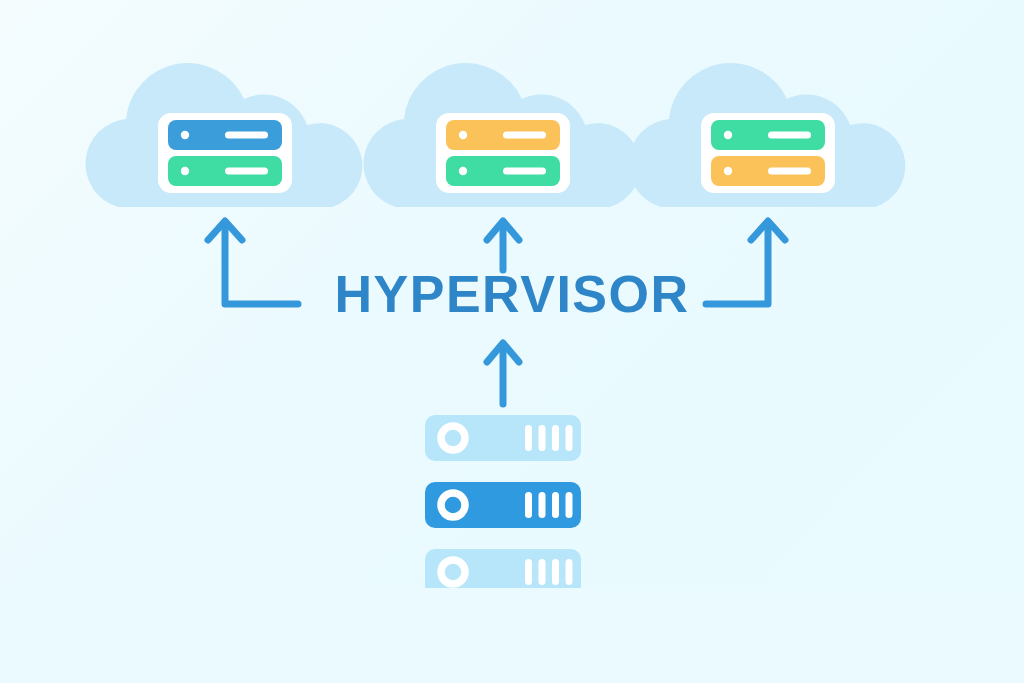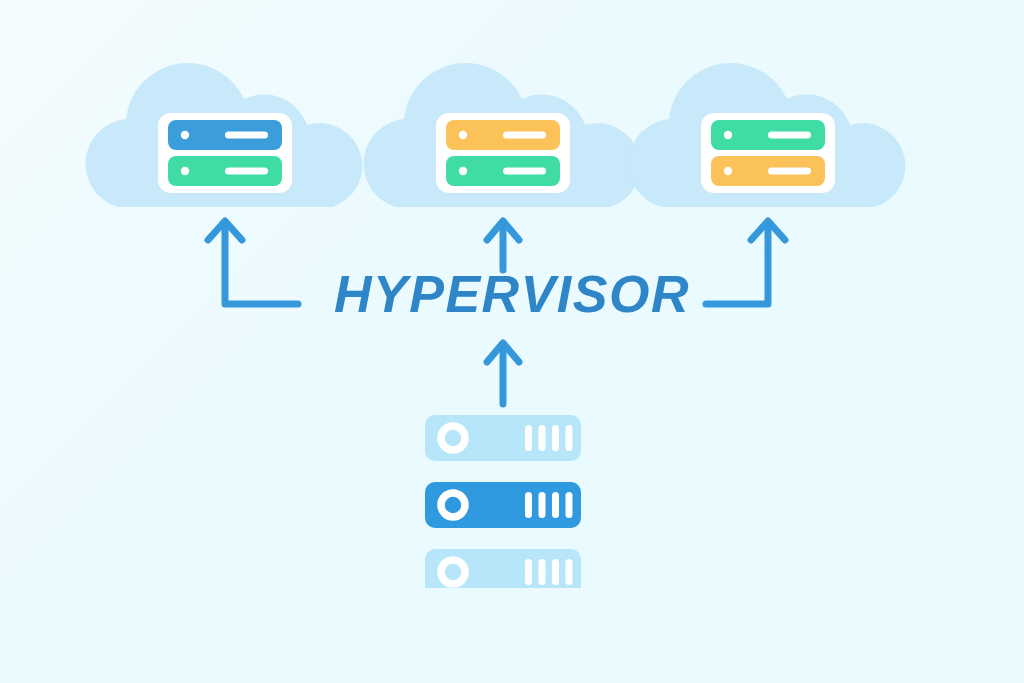"HYPERVISOR" #stage { font-style: italic -> none }
